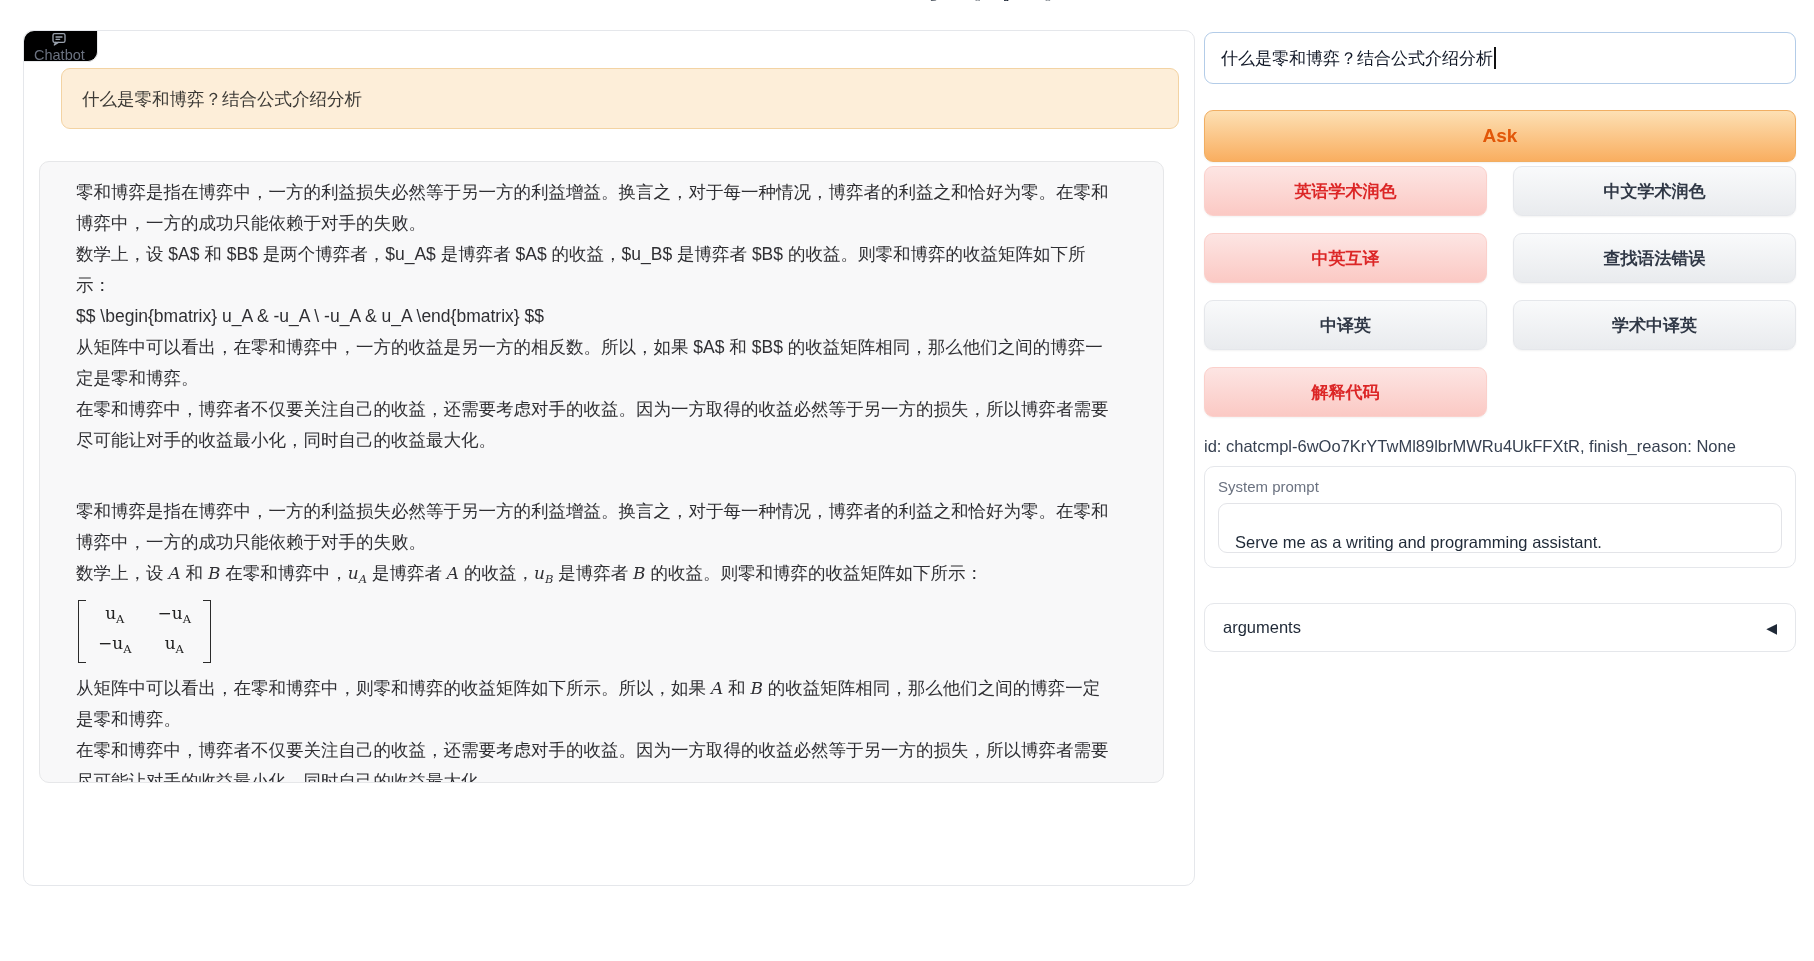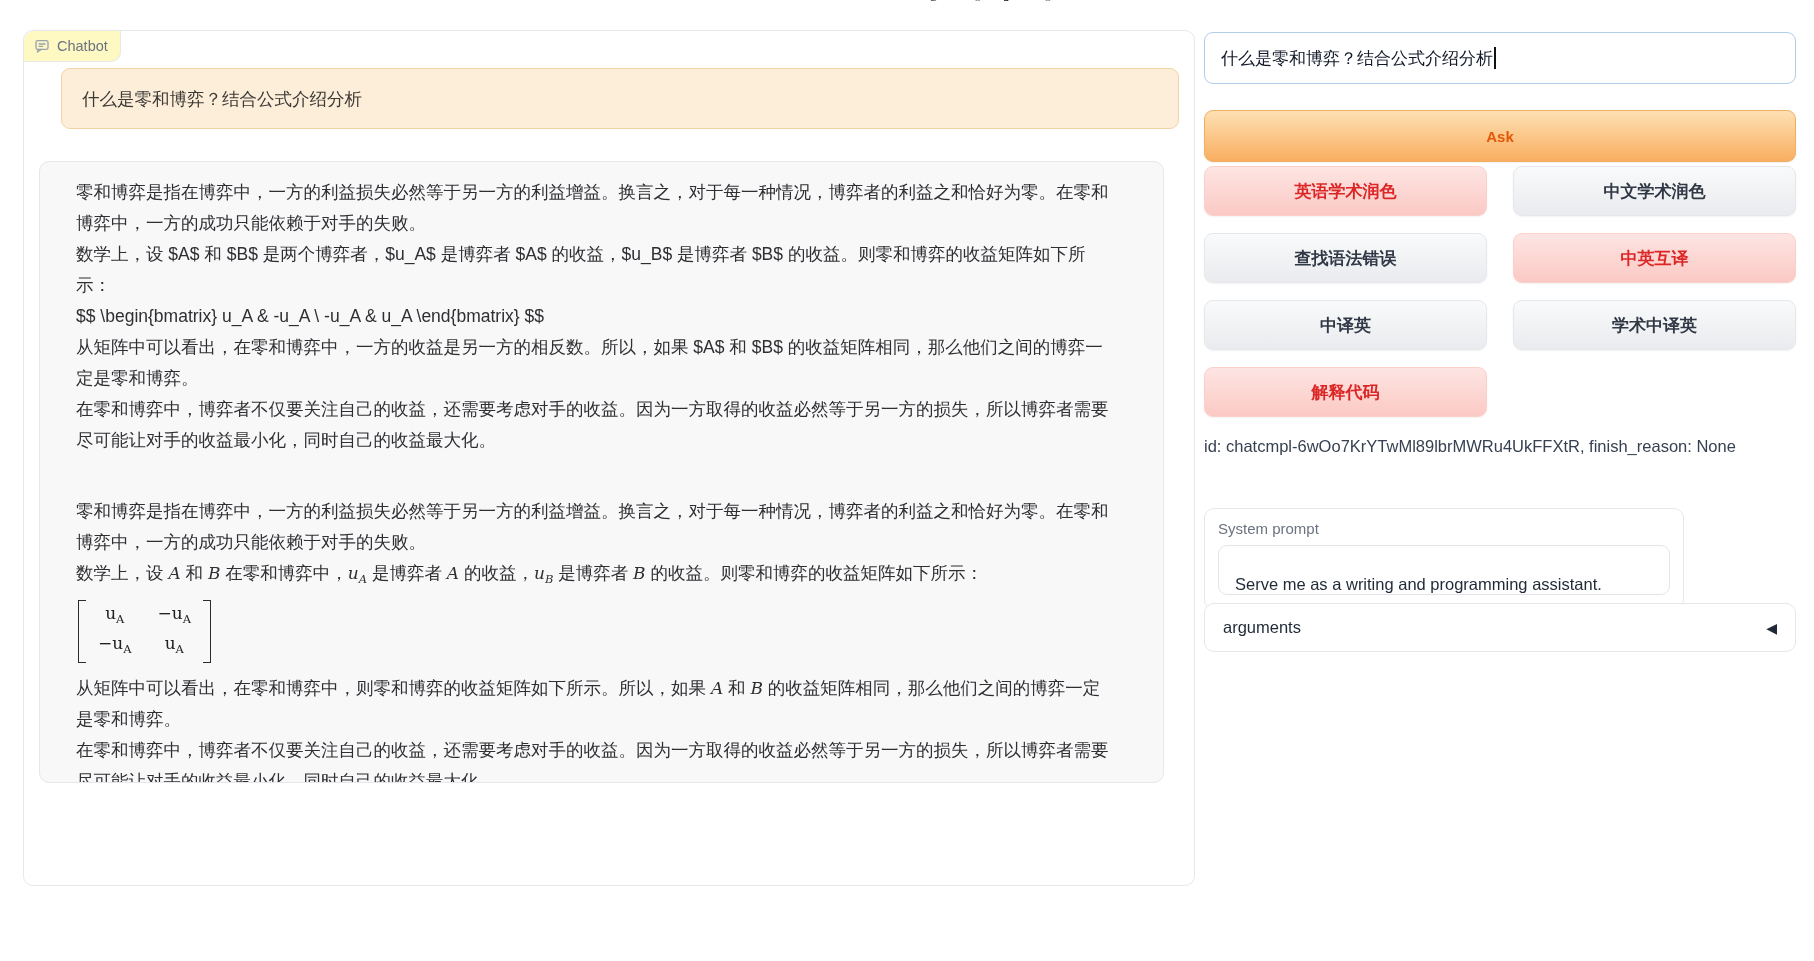"Chatbot" .chat-chip { background: #fef9c3 -> #000000; flex-direction: none -> column; gap: 7px -> none }
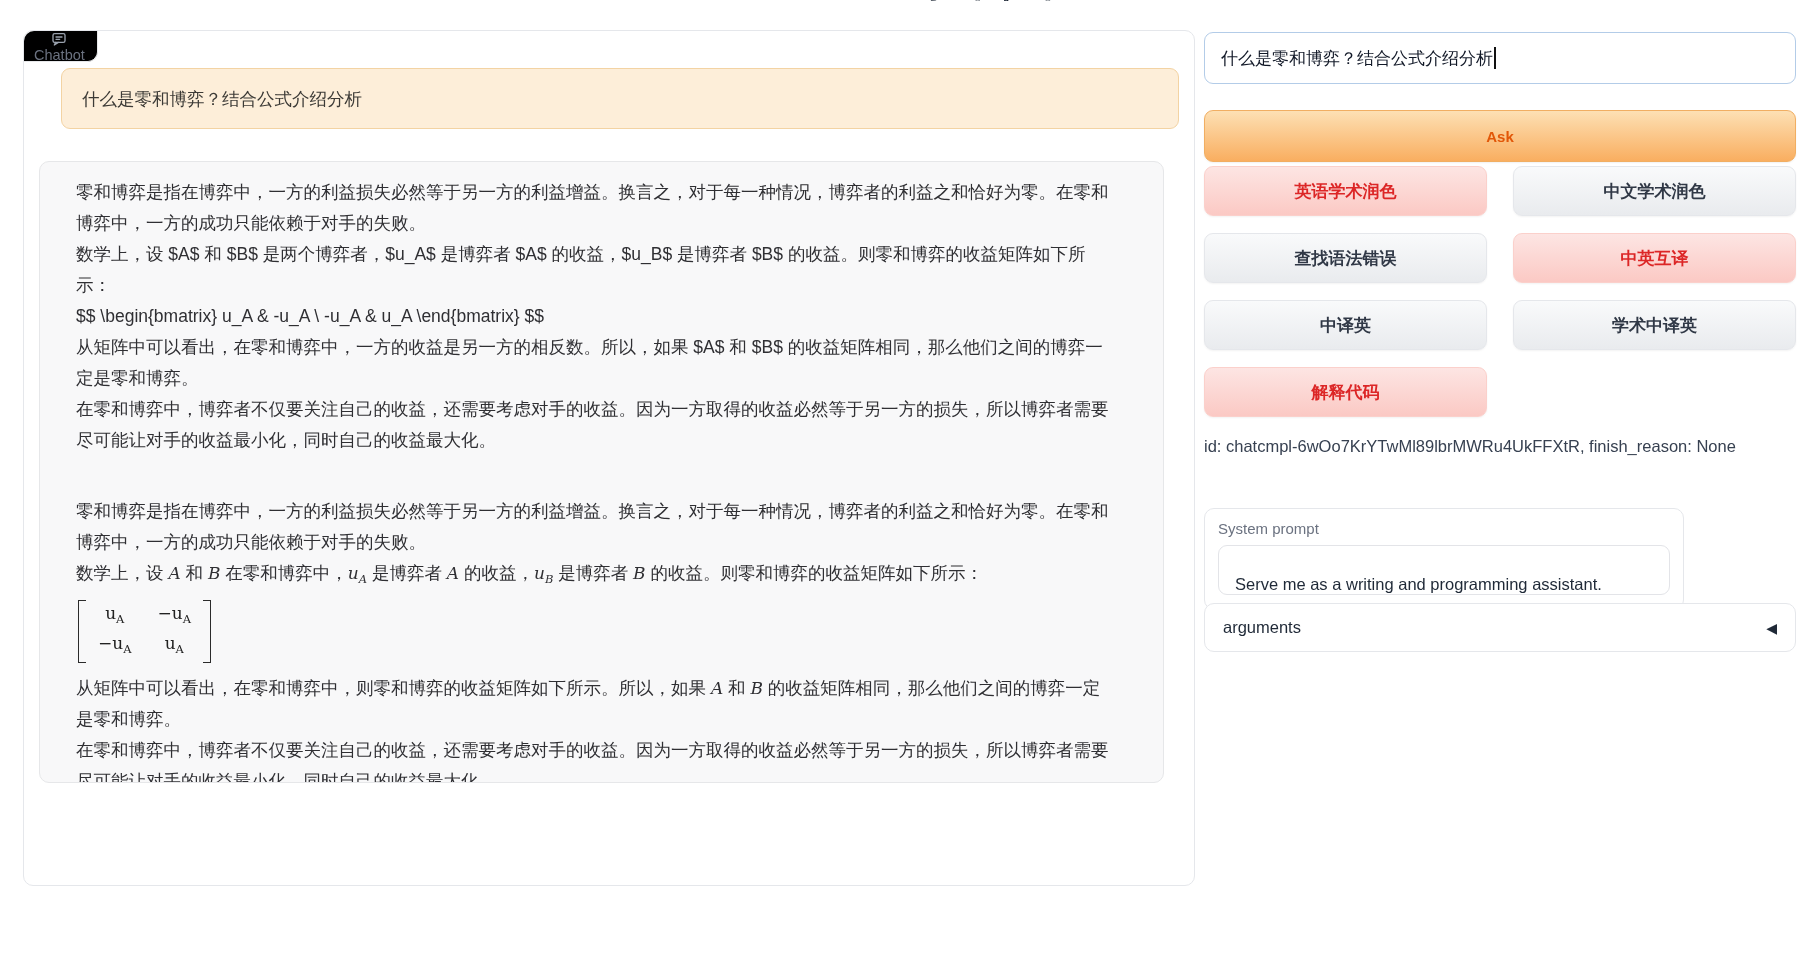"Ask" .ask-btn { font-size: 15px -> 19px }
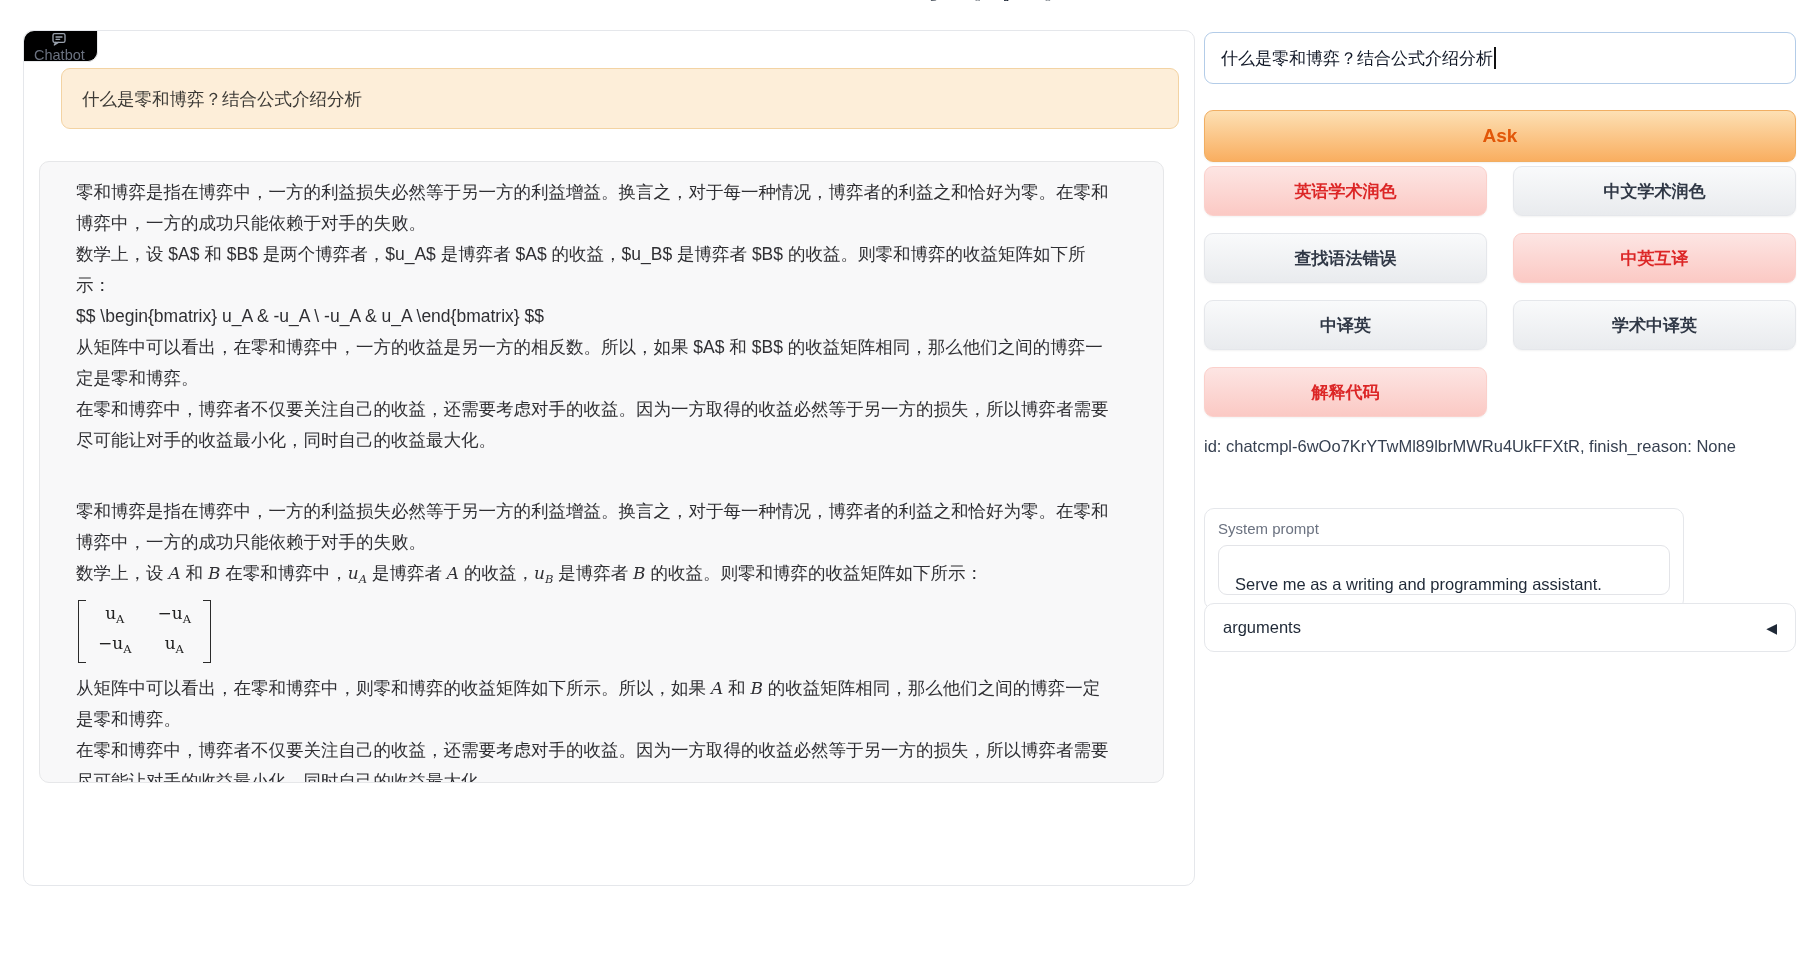"查找语法错误" div.qbtn { order: before "中英互译" -> after "中英互译" }
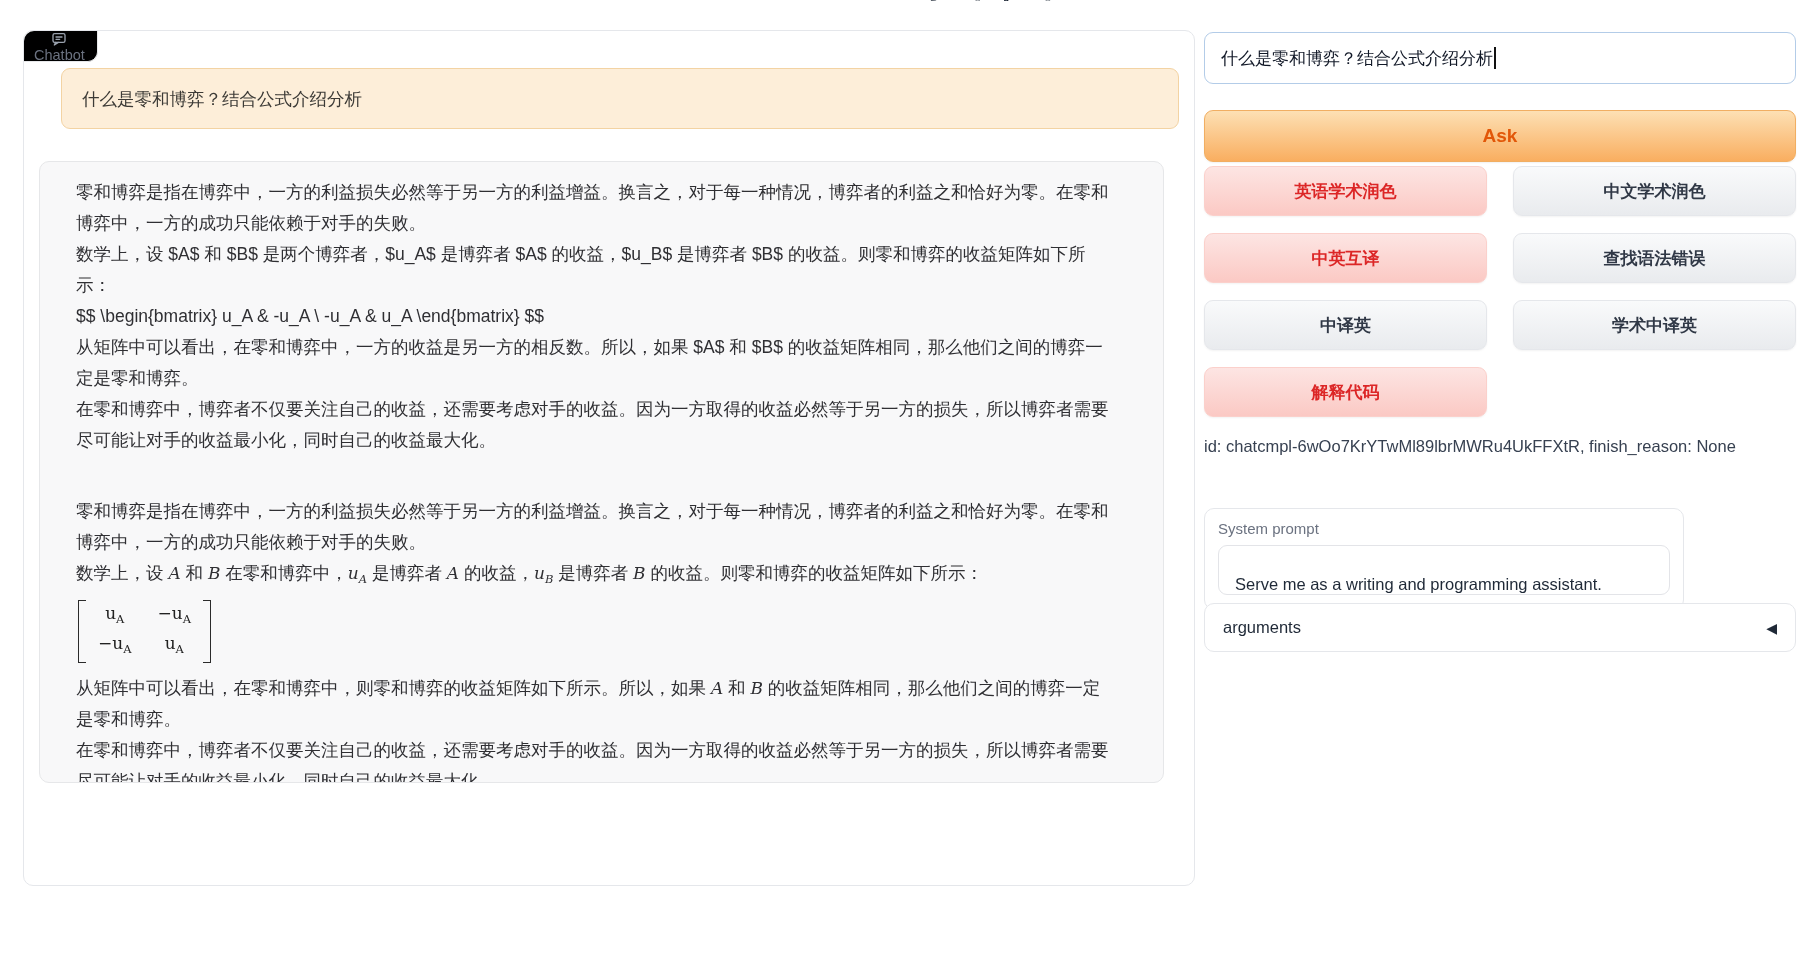"System prompt" .sys-group { top: 508px -> 466px; width: 480px -> 592px }
